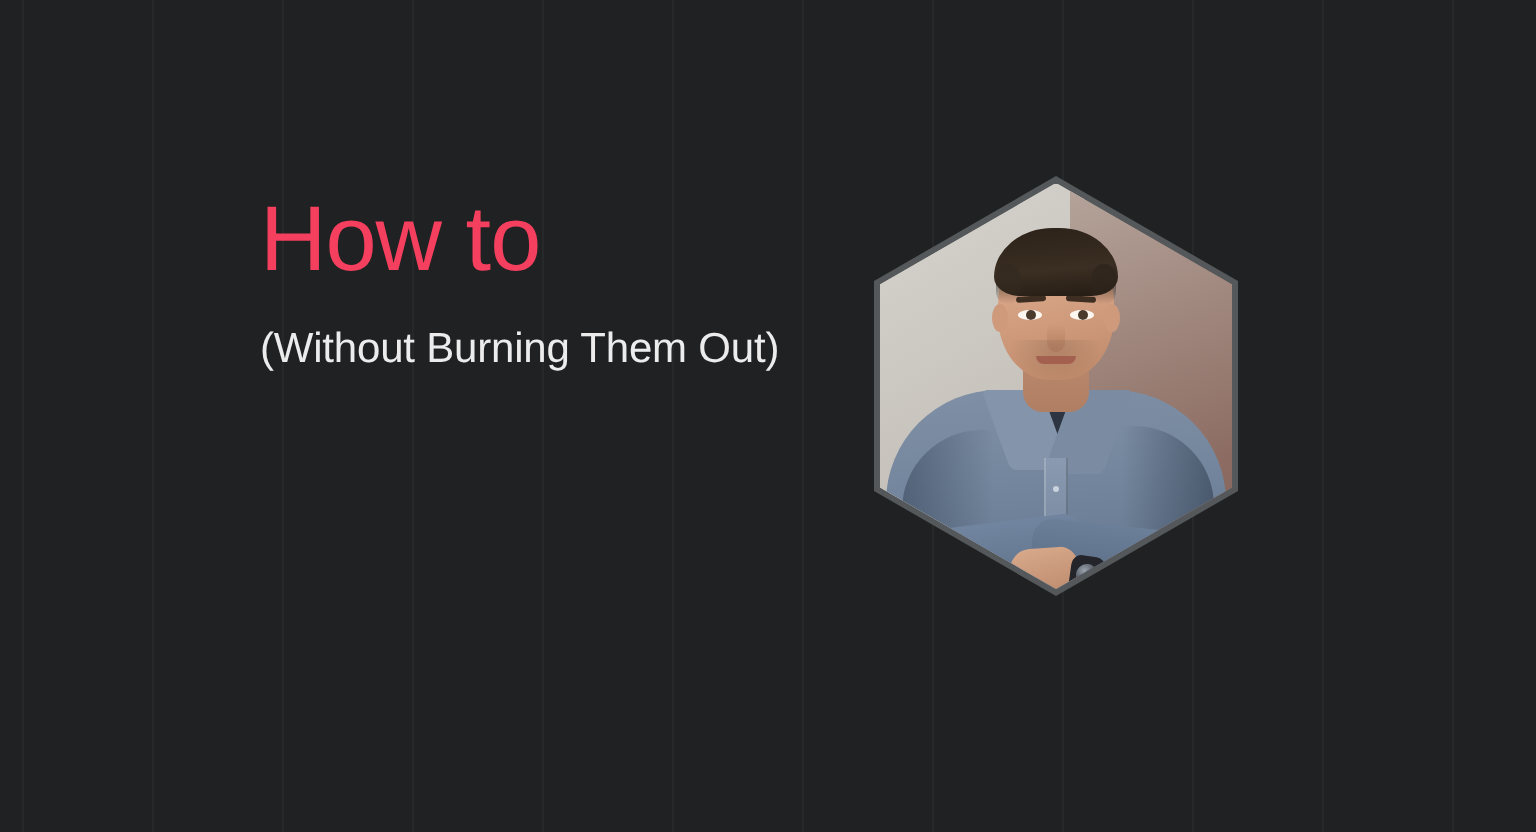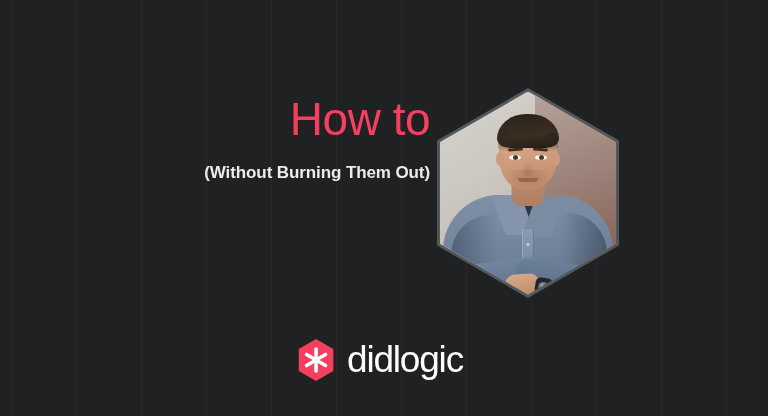"How to" #canvas { text-align: right -> none }
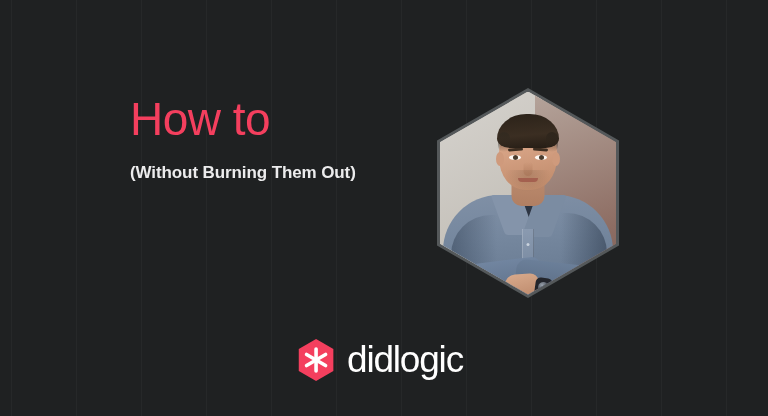"(Without Burning Them Out)" #subtitle { font-size: 17px -> 21px; font-weight: 700 -> 400 }
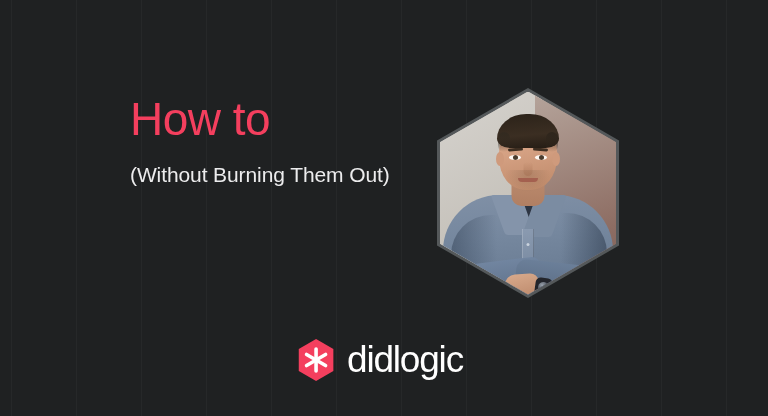"didlogic" div { html: <div> <svg> <polygon></polygon> <g> <line></line> <line></line> <line></line> </g> </svg> <div>didlogic</div> </div> -> none }
